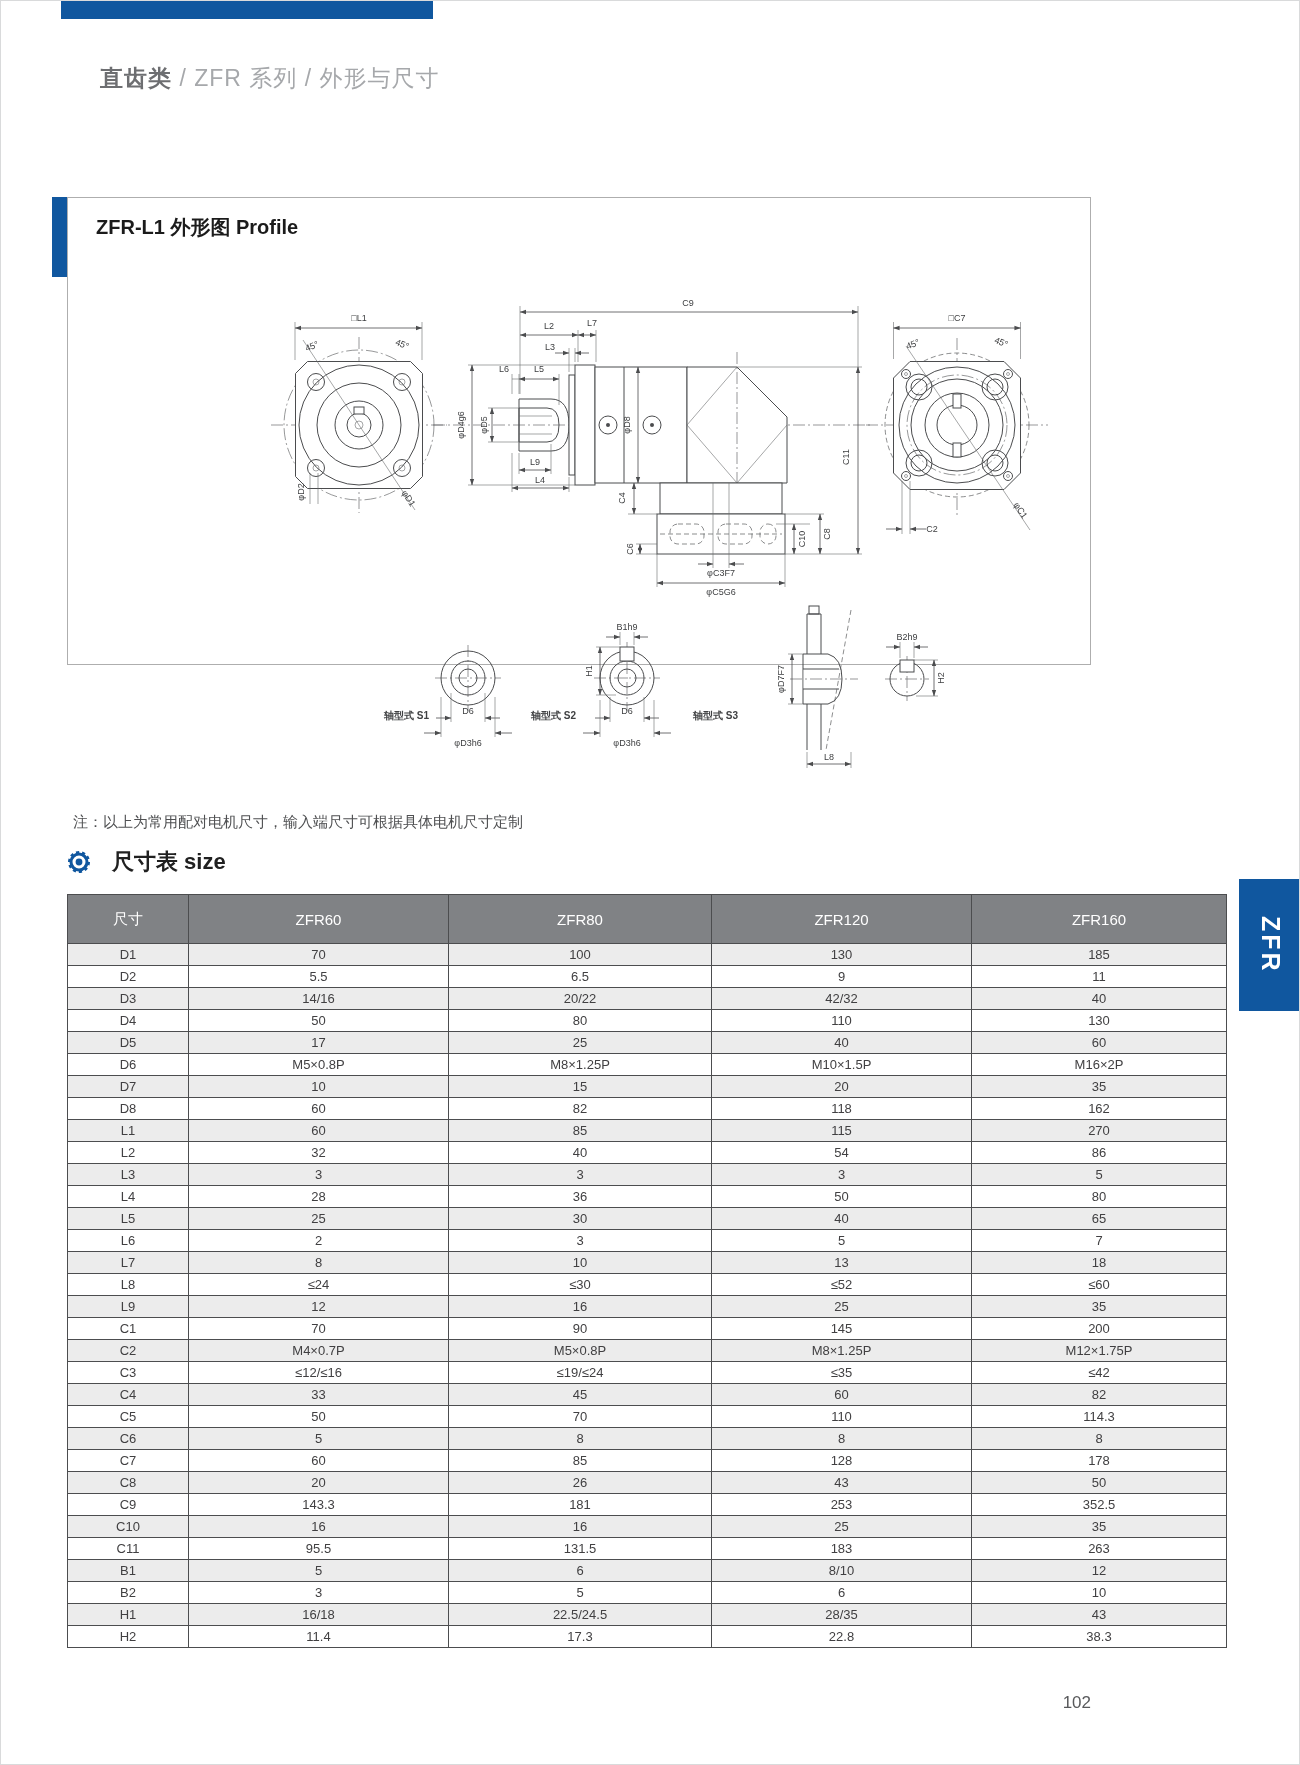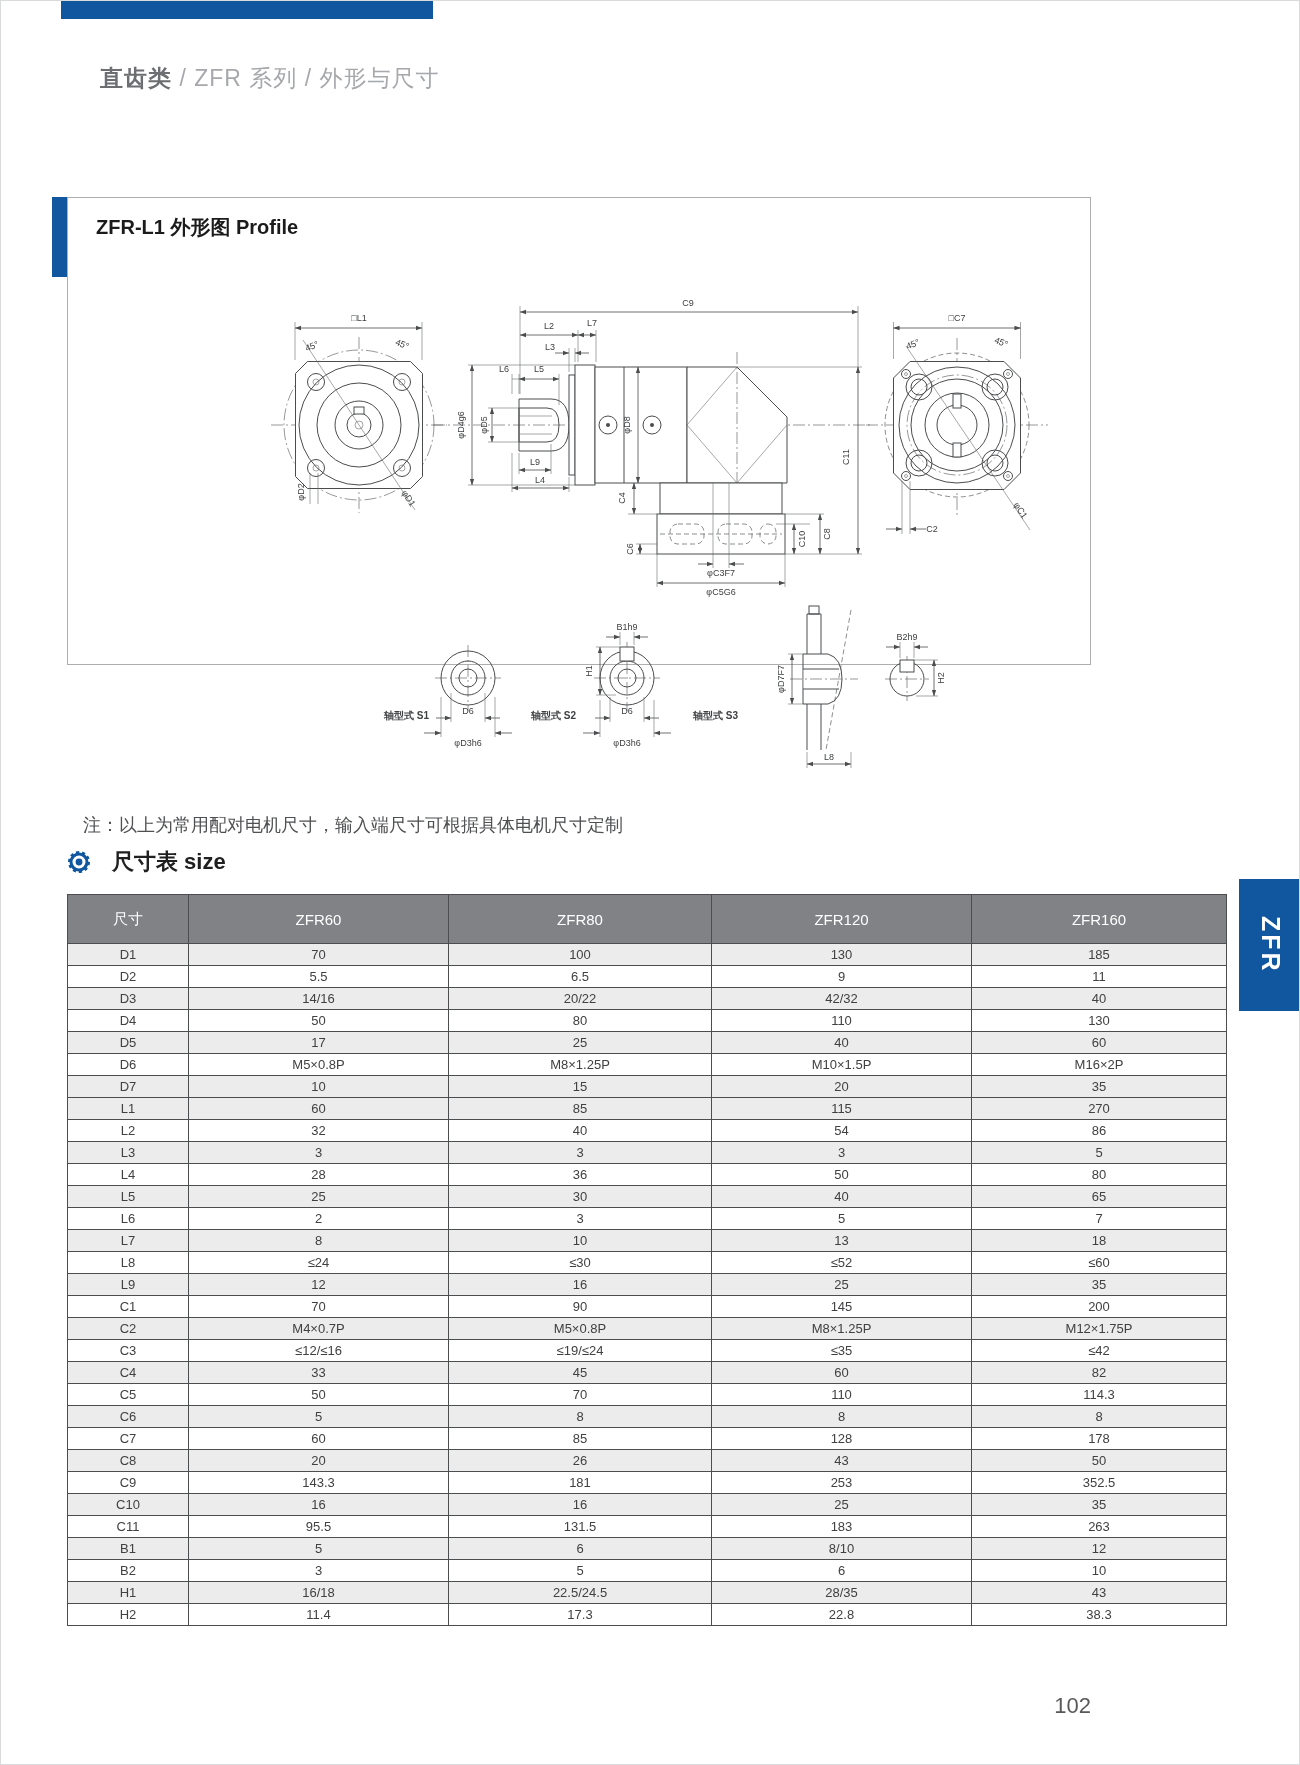"注：以上为常用配对电机尺寸，输入端尺寸可根据具体电机尺寸定制" .note { font-size: 18px -> 15px; left: 82px -> 72px }
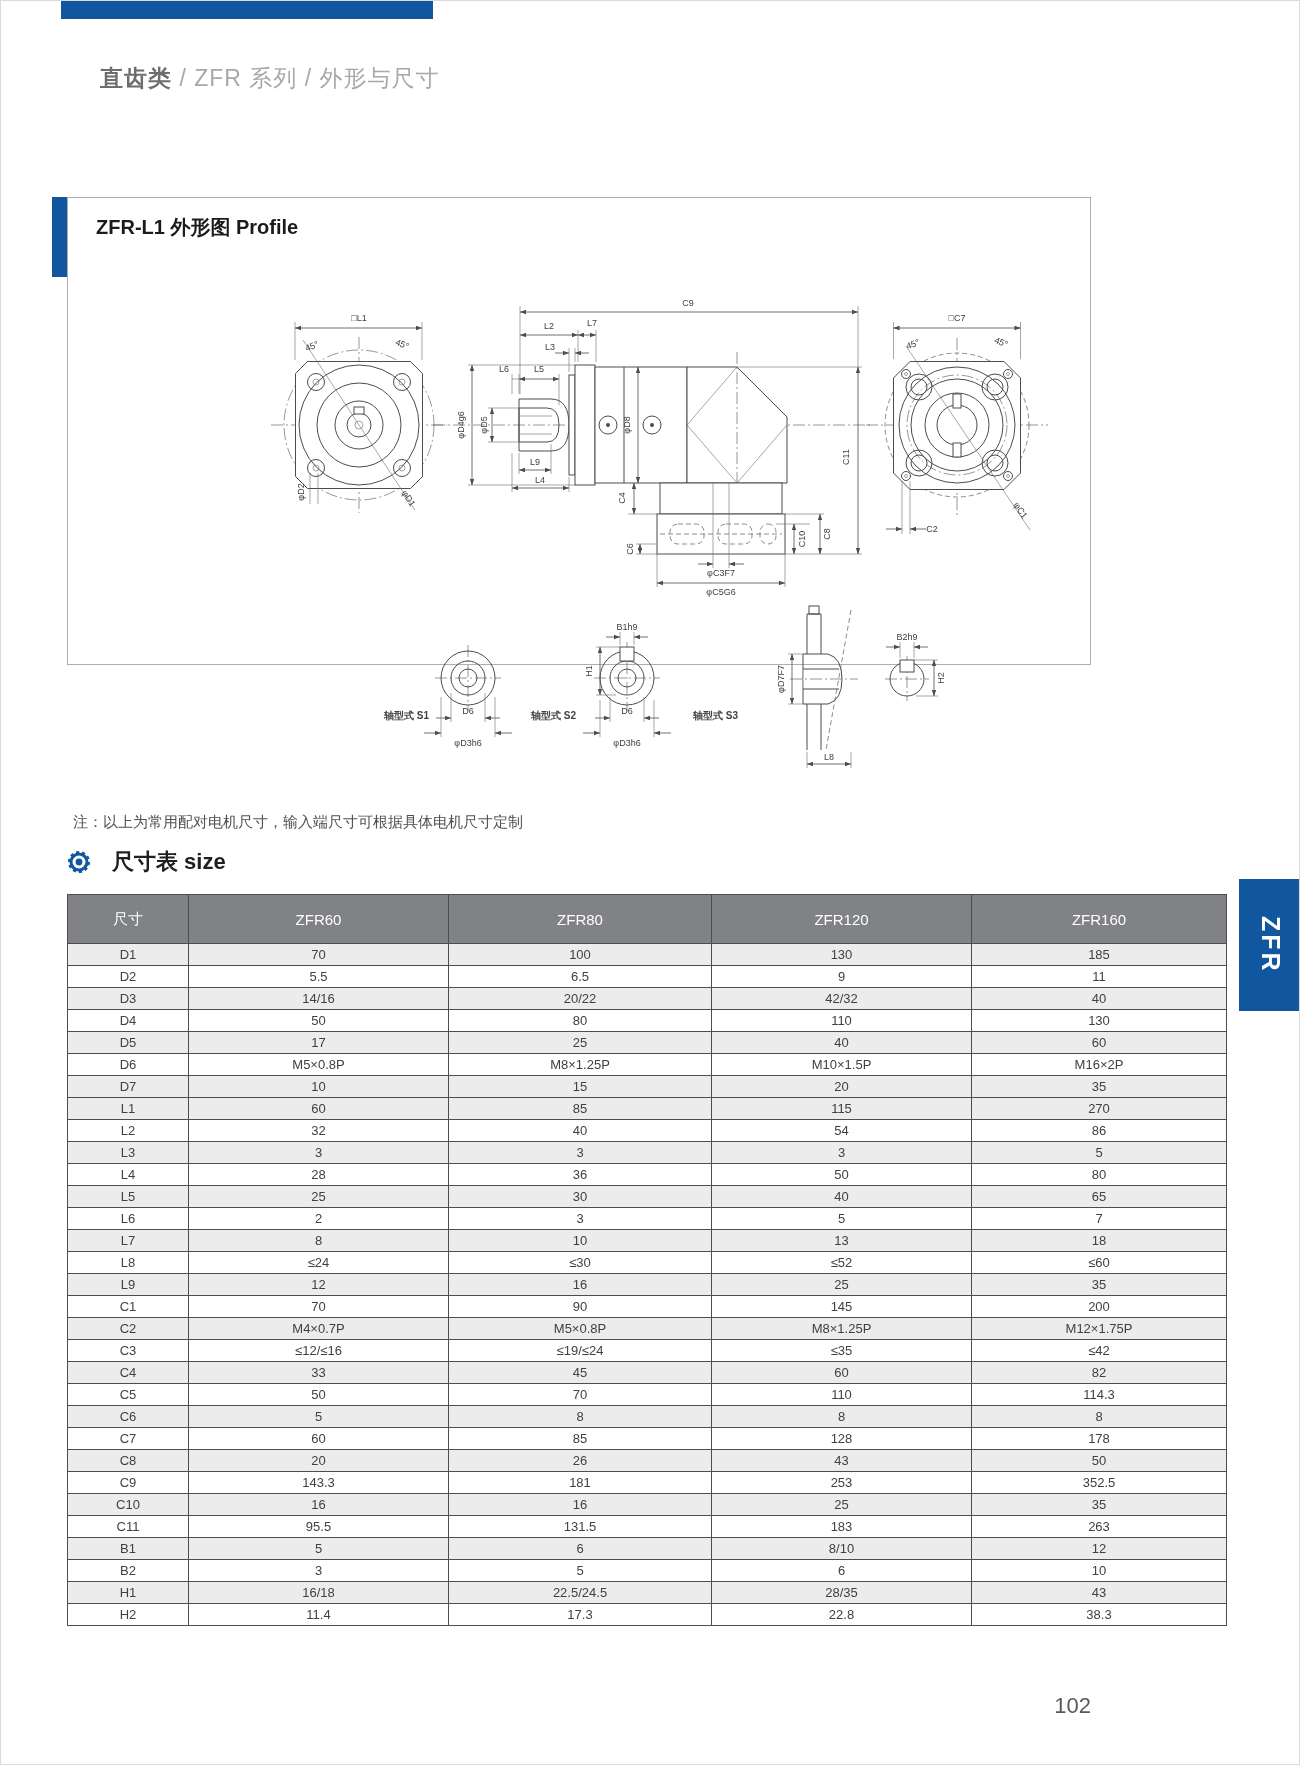"D8" tr { html: none -> <tr> <td>D8</td> <td>60</td> <td>82</td> <td>118</td> <td>162</td> </tr> }
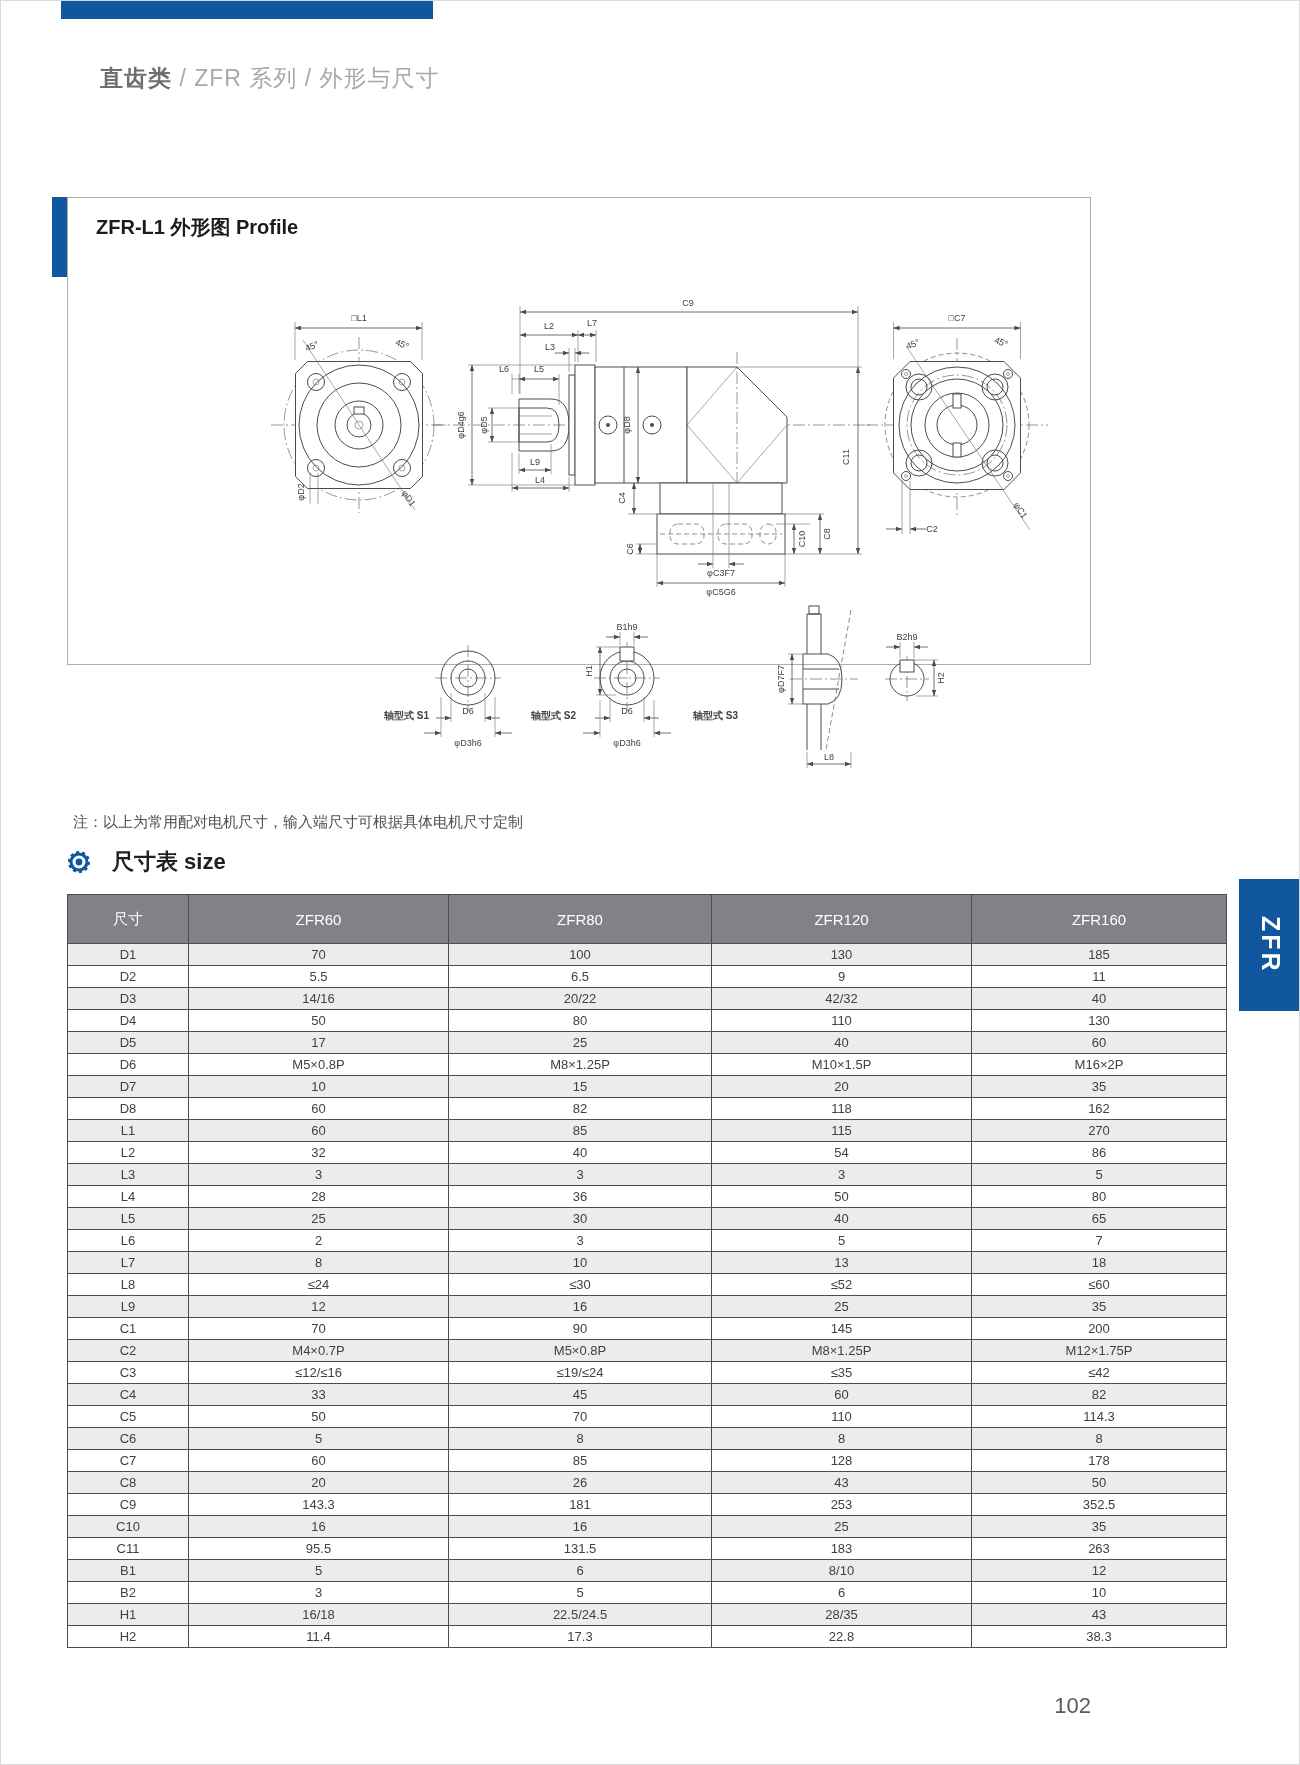"102" .page-number { font-size: 22px -> 17px }
